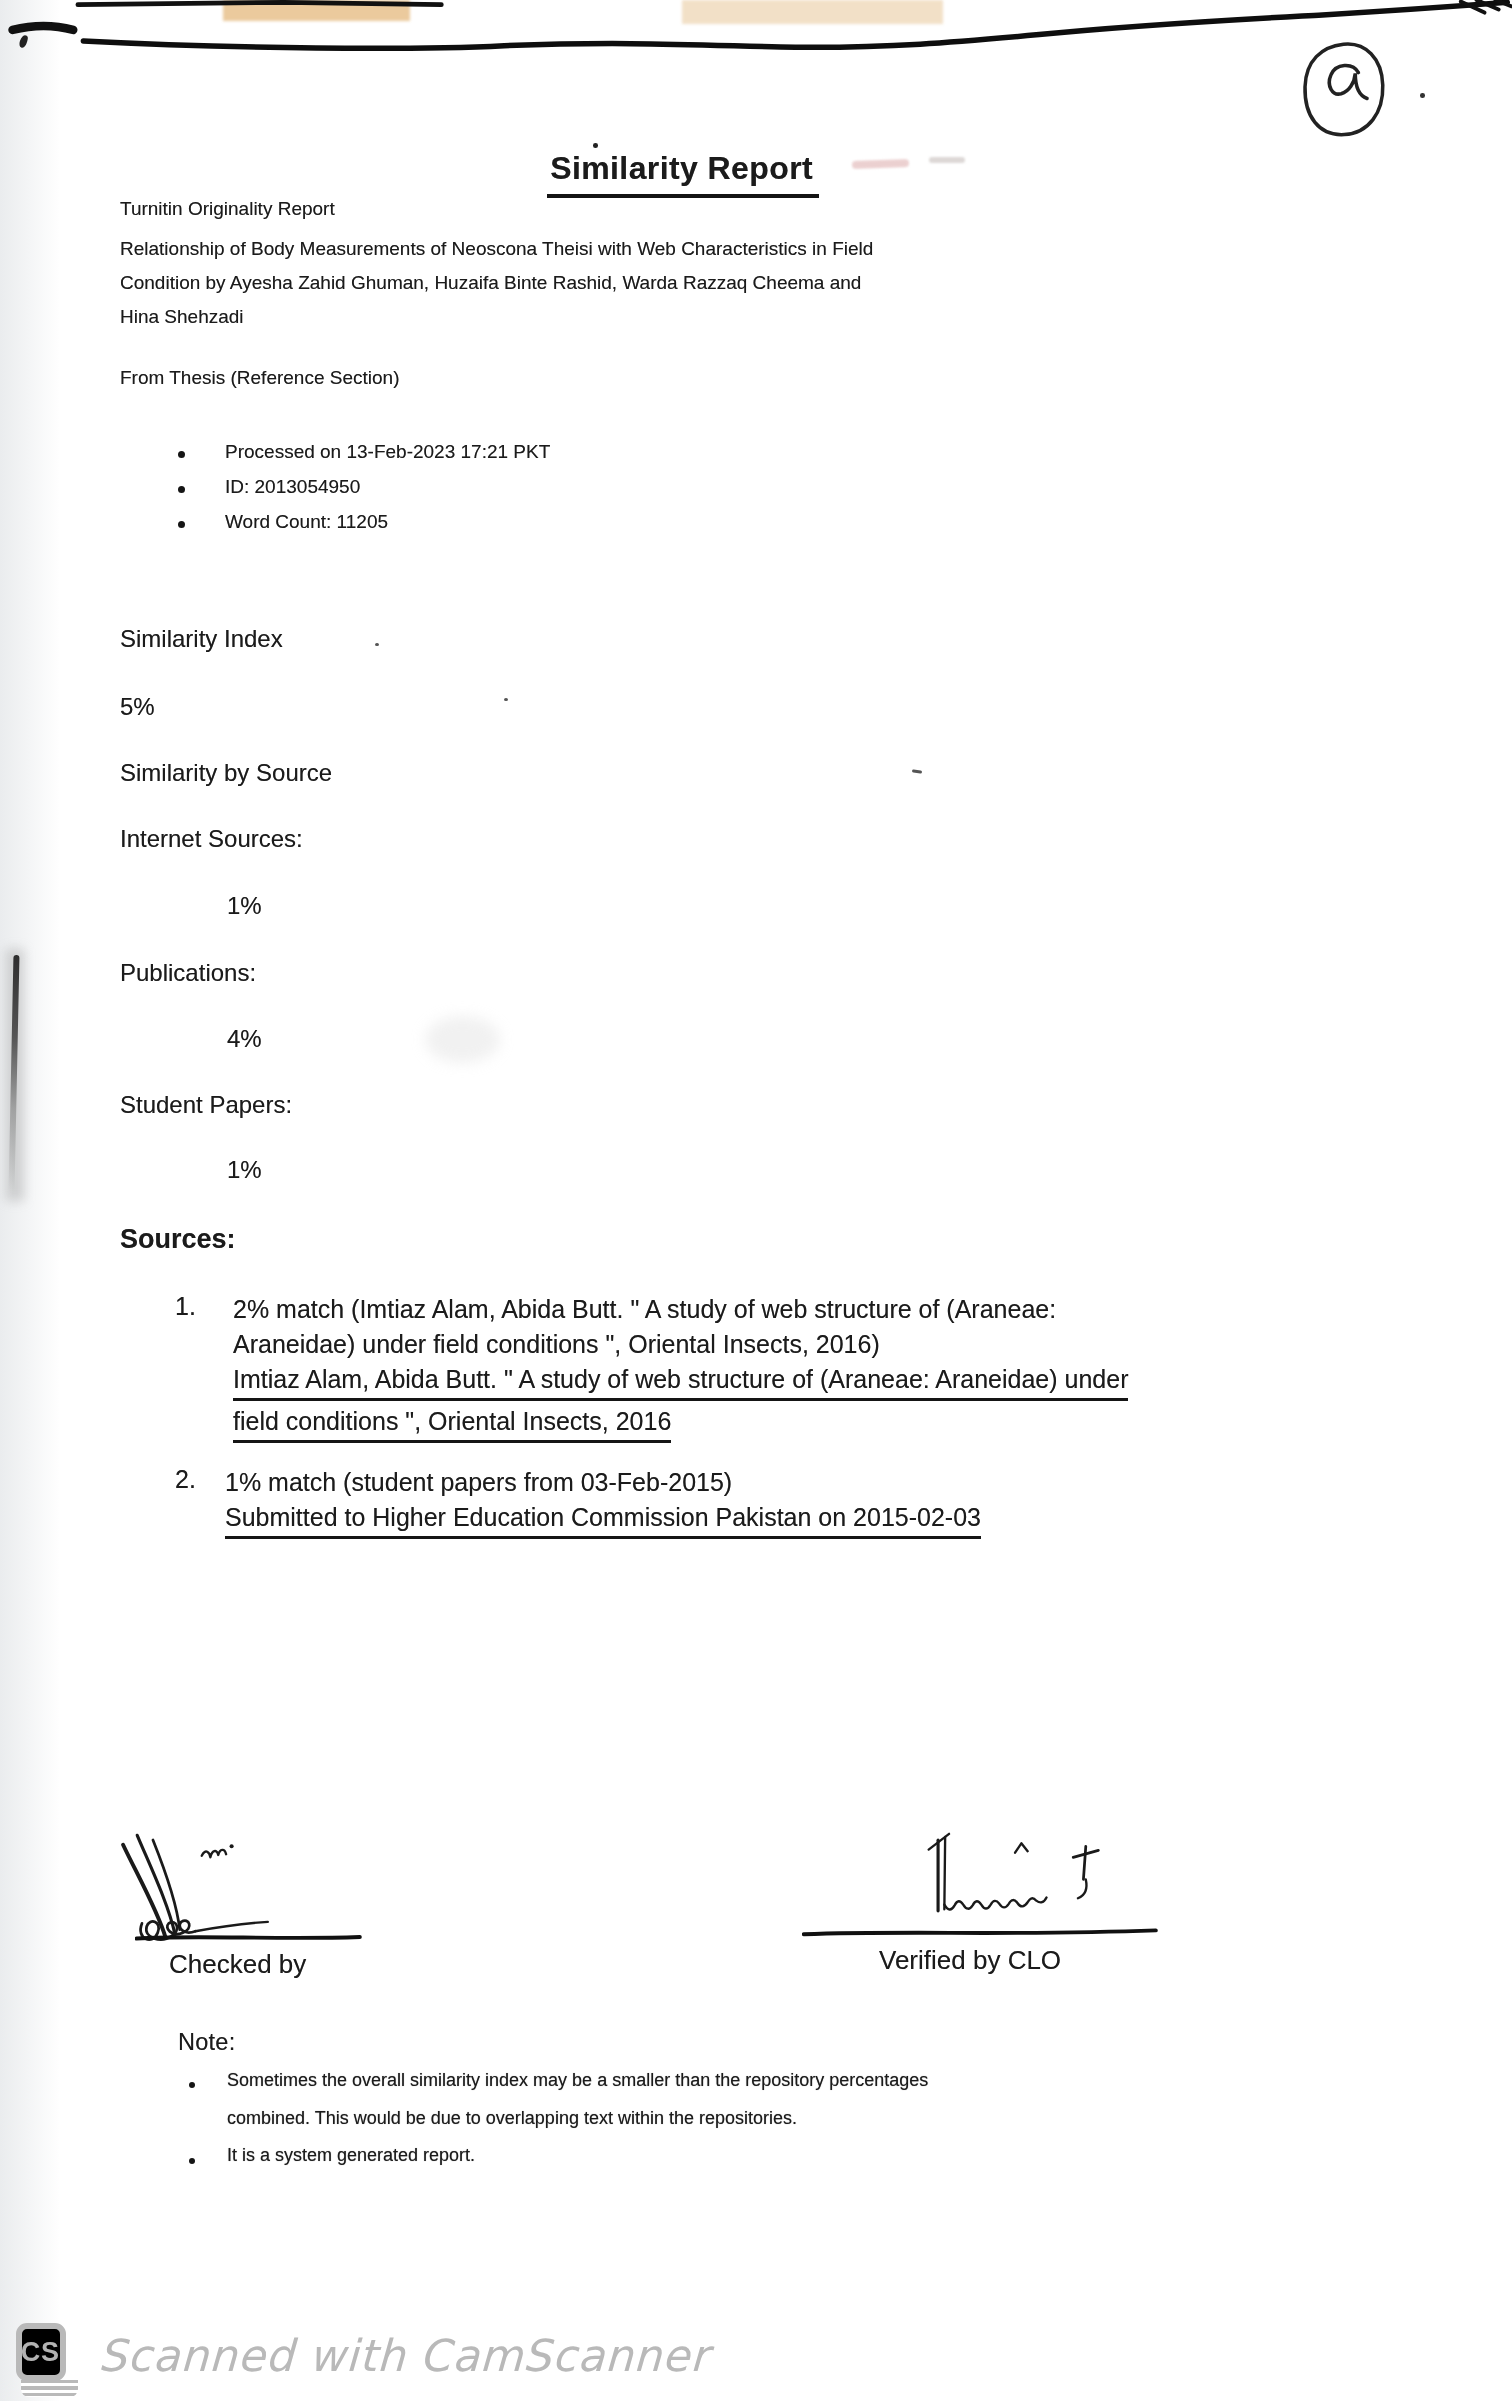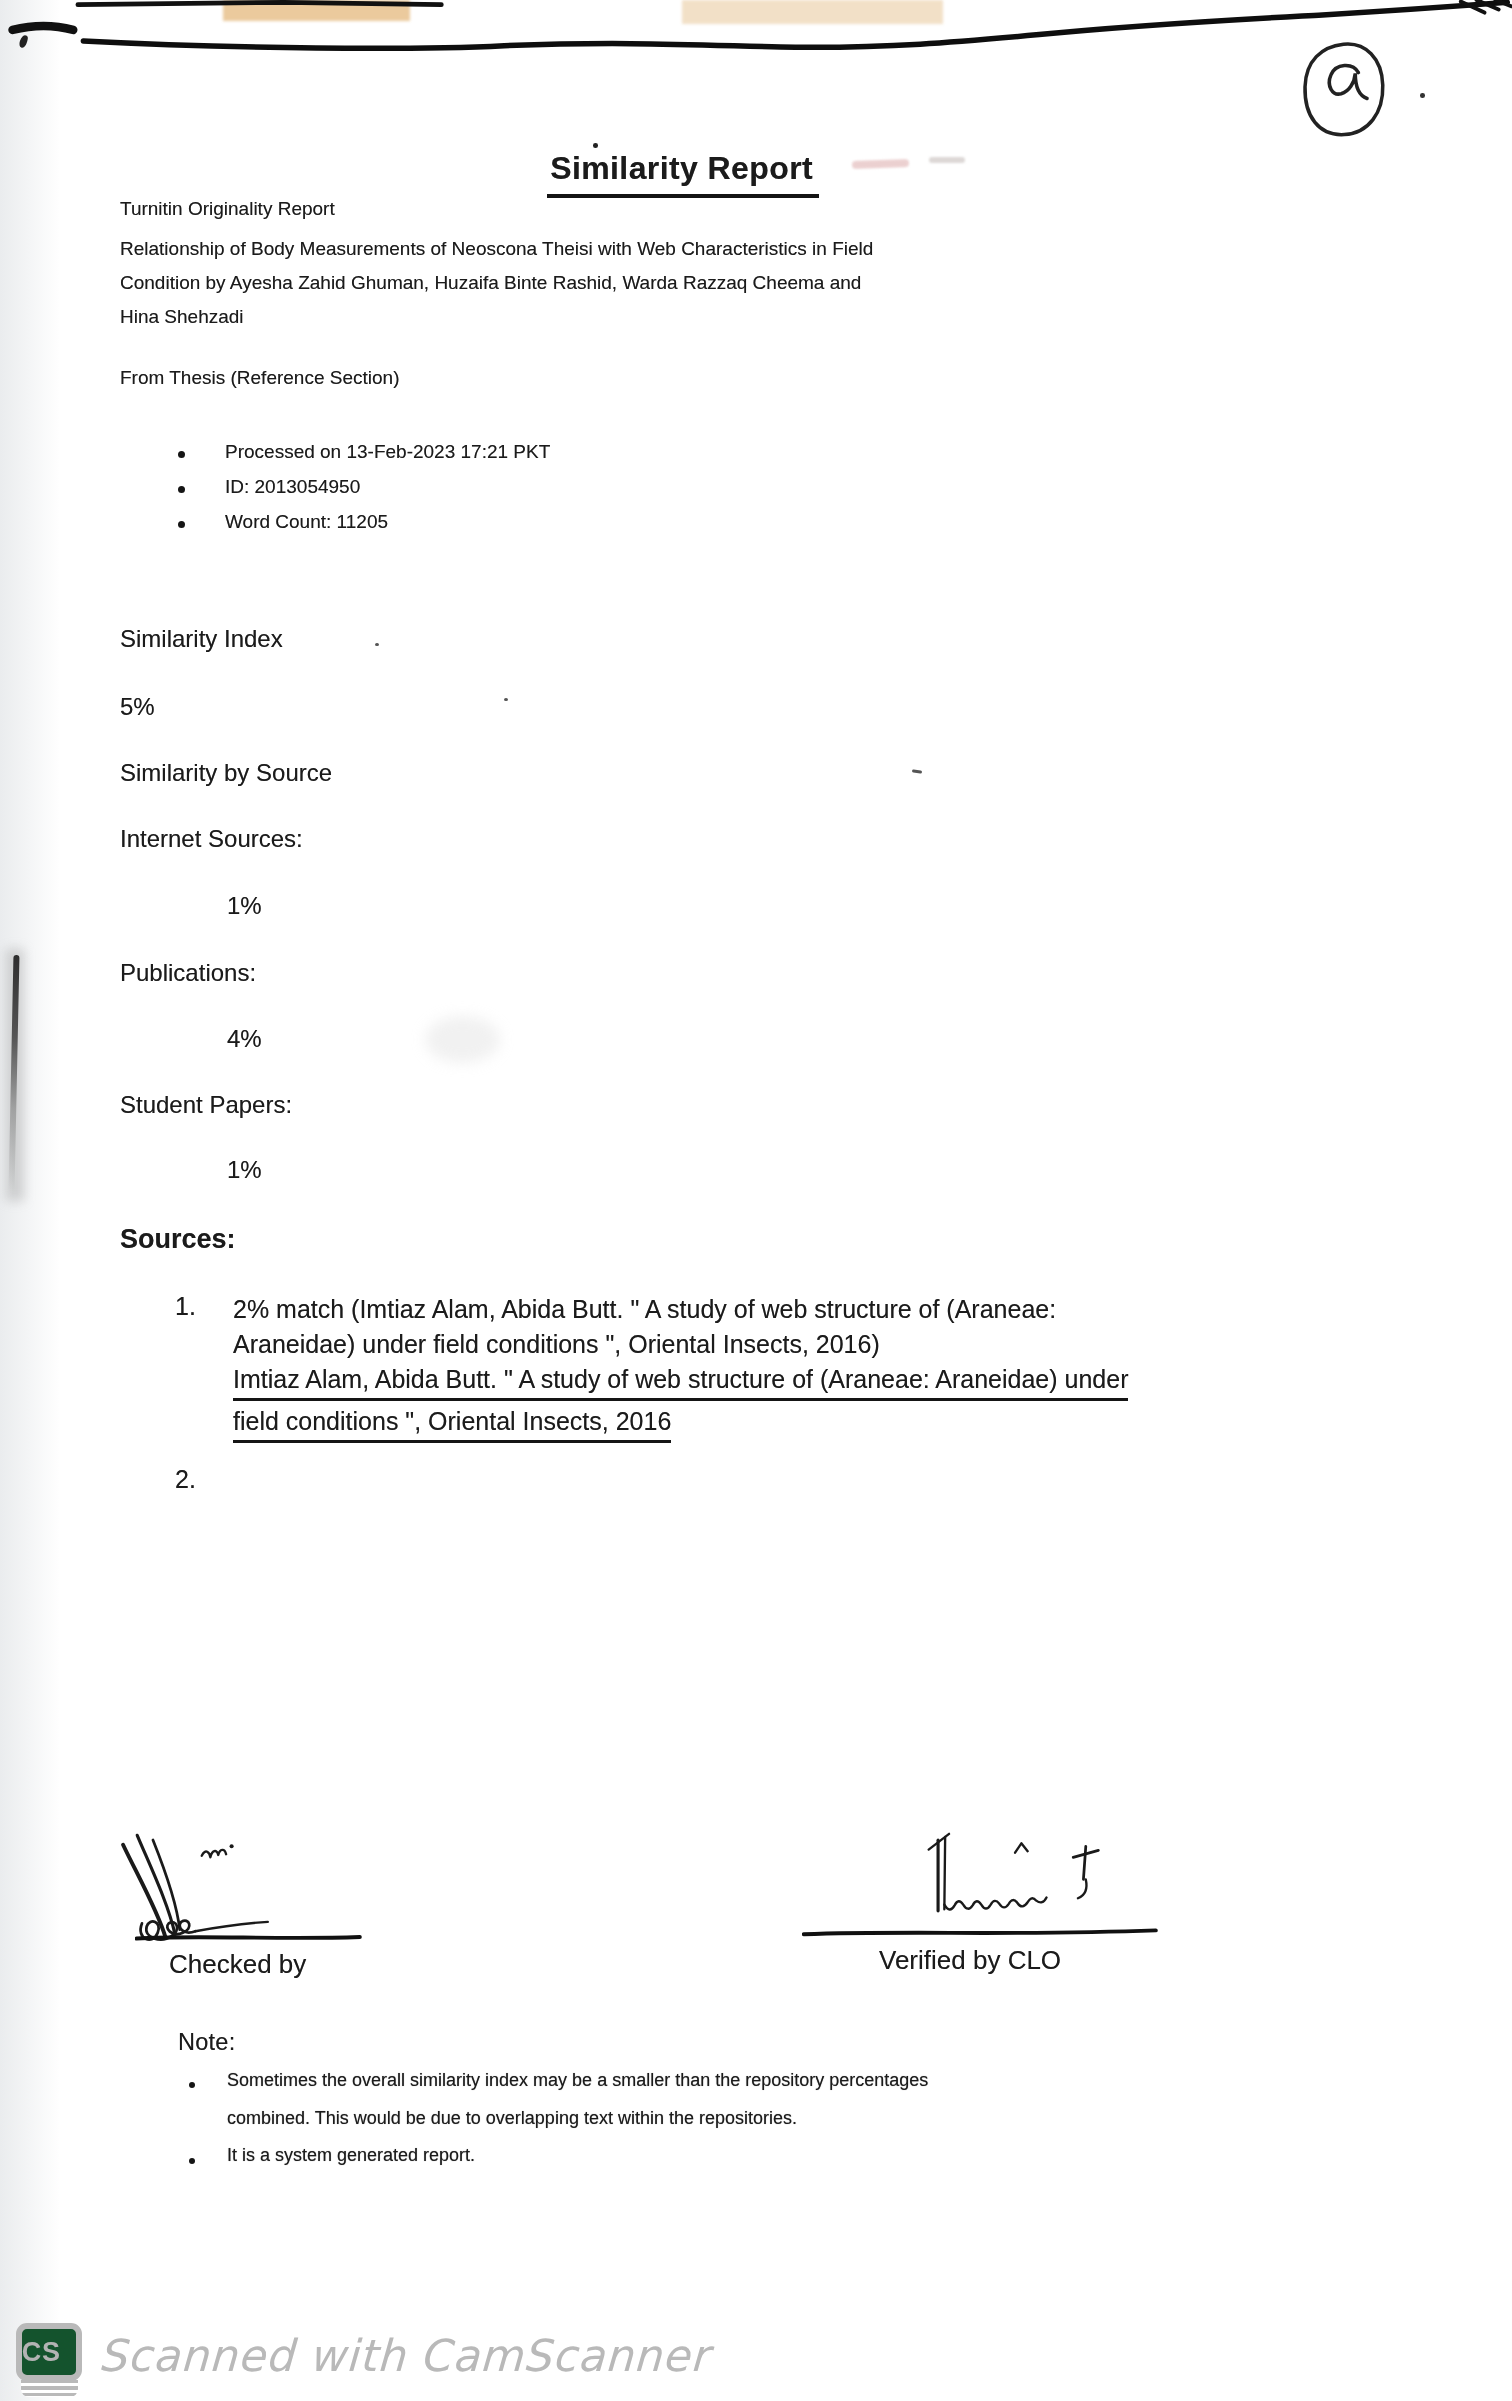"1% match (student papers from" div.abs { html: none -> <div> <span>1% match (student papers from 03-Feb-2015)</span> <span>Submitted to Higher Education Commission Pakistan on 2015-02-03</span> </div> }
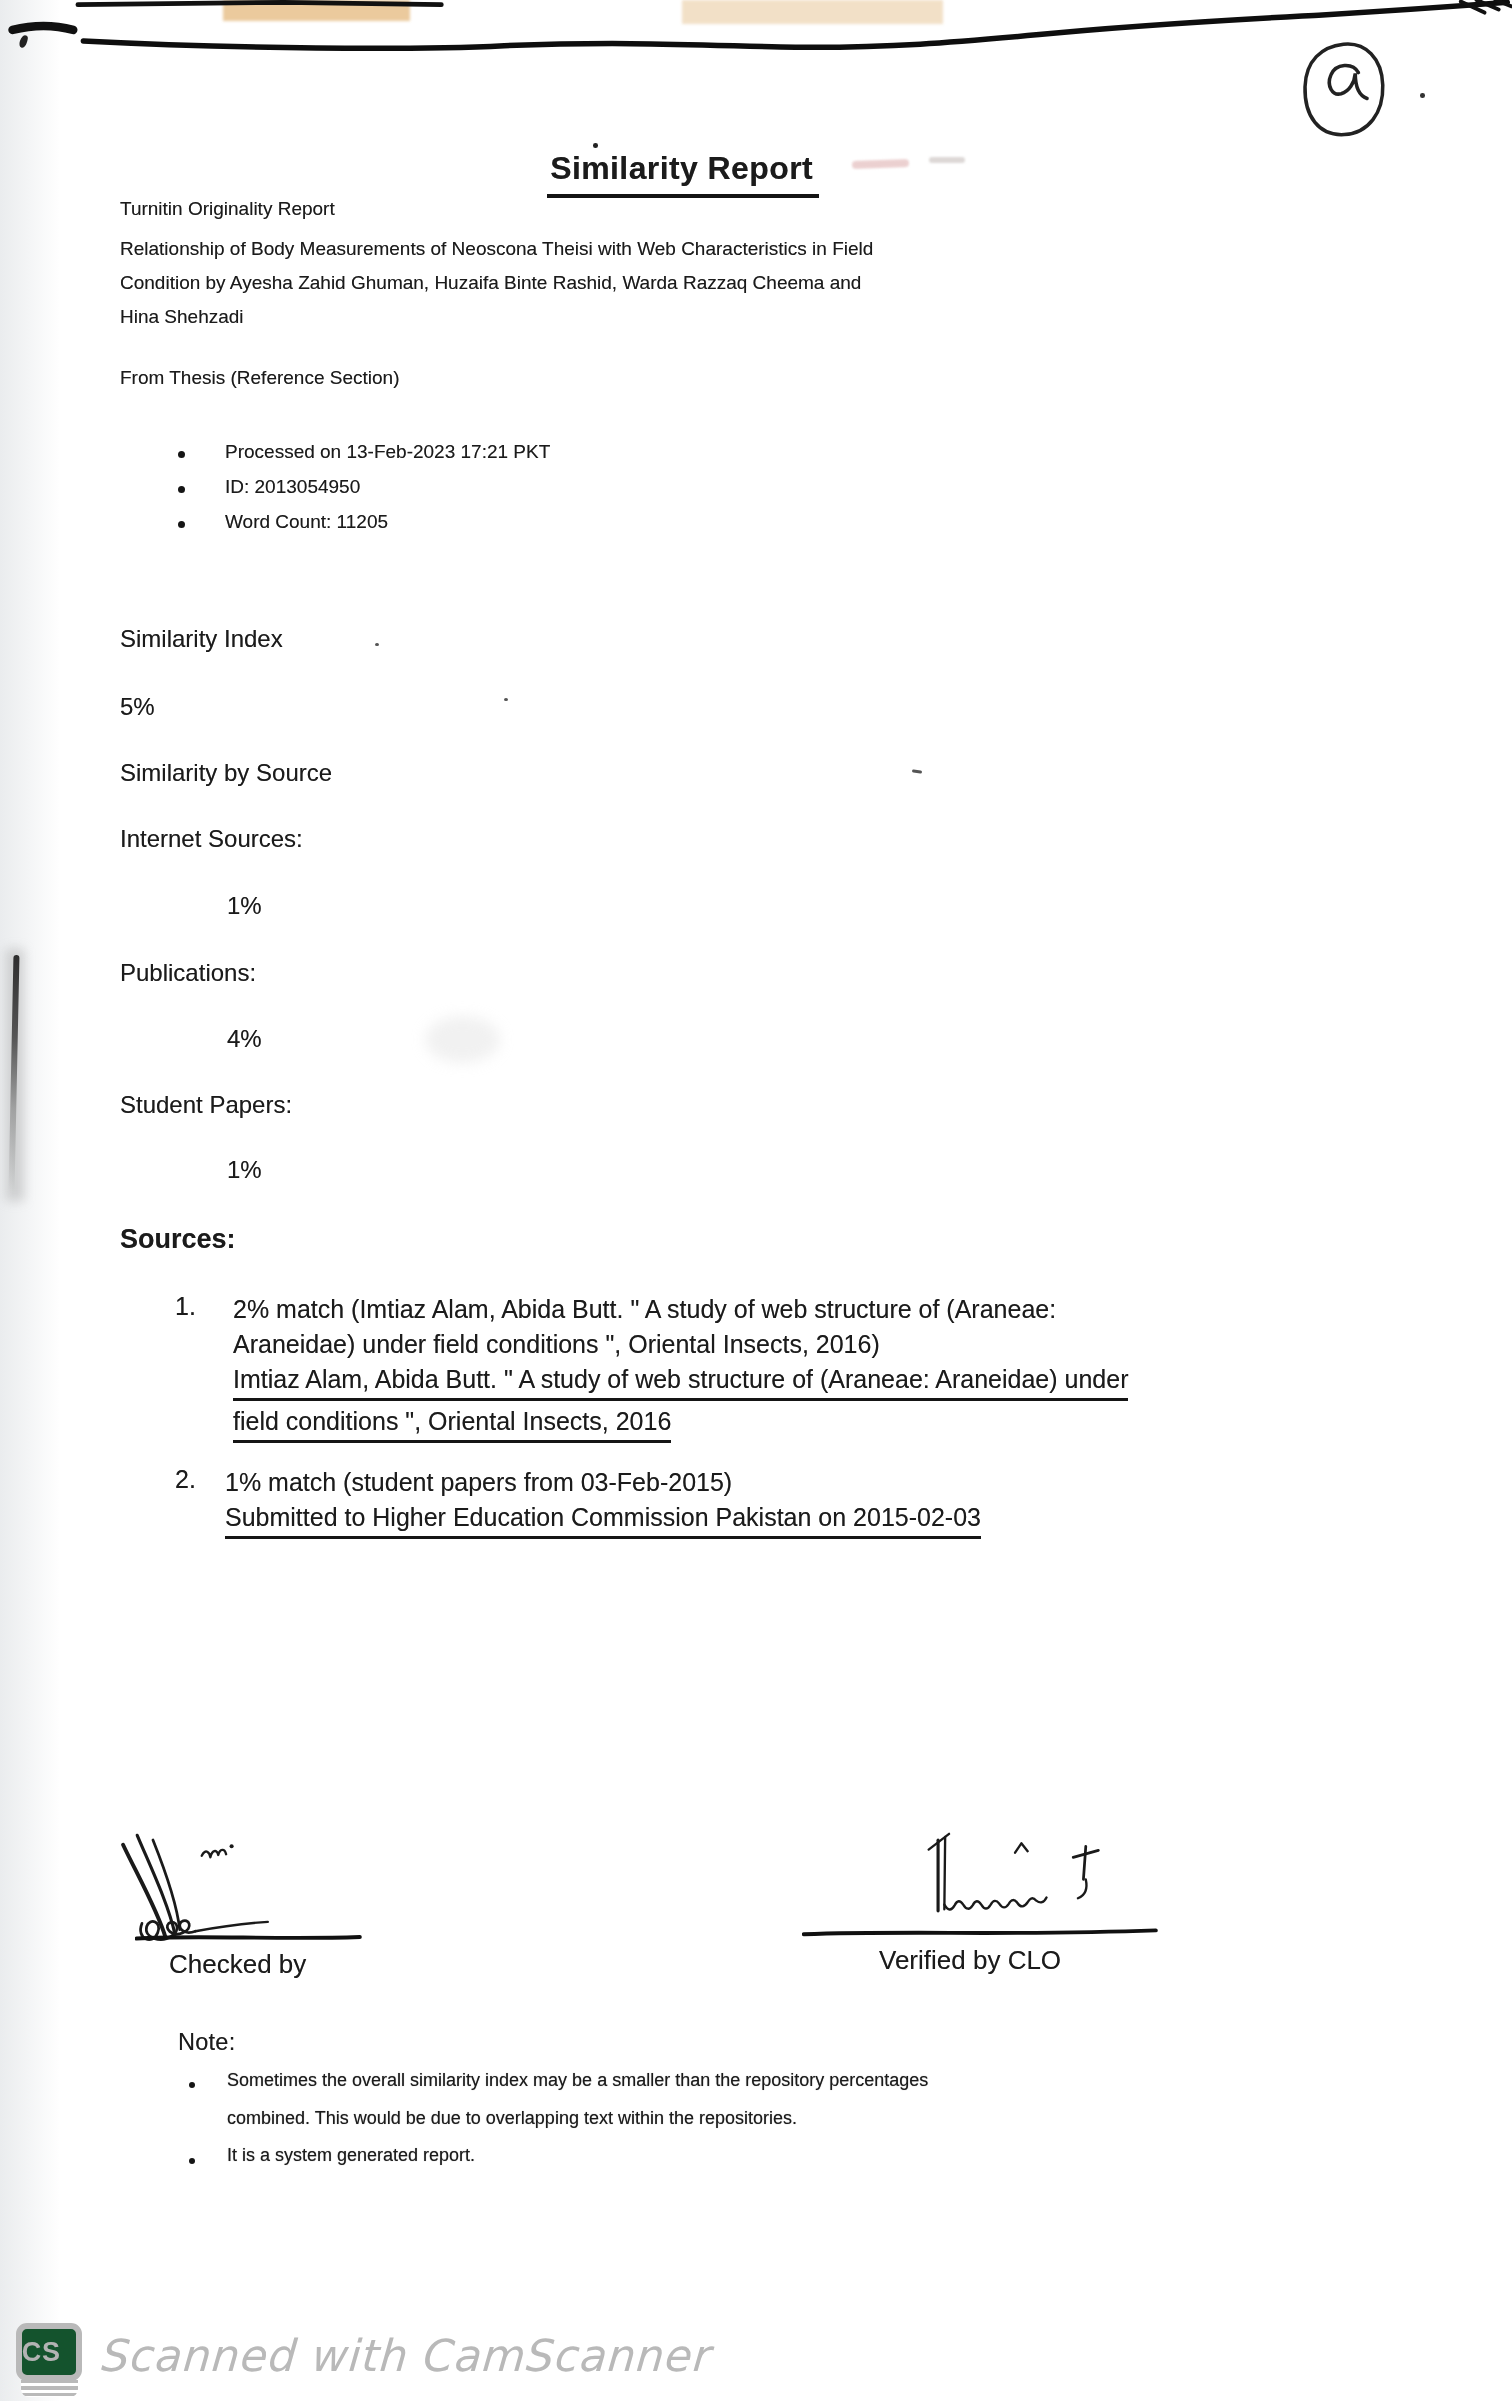"CS" .cs-badge { background: #14532d -> #000000; justify-content: flex-start -> flex-end; width: 66px -> 50px }
